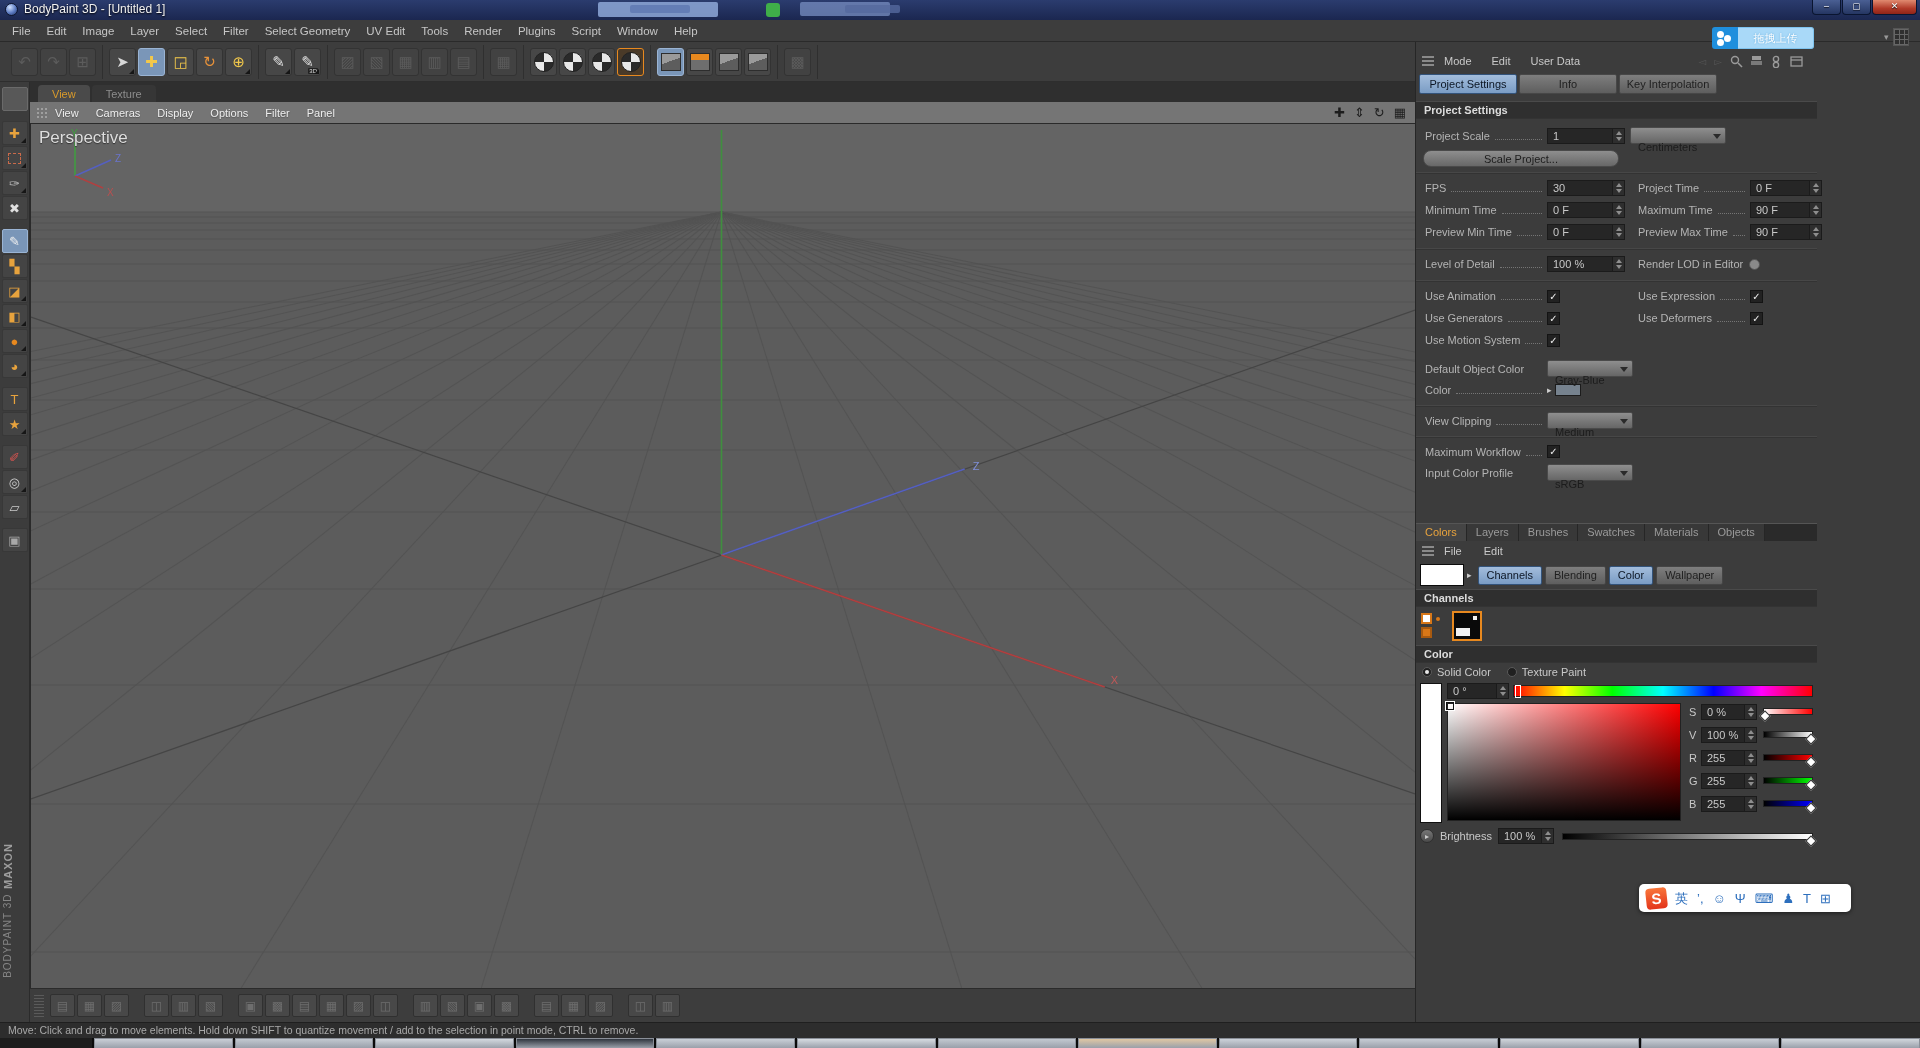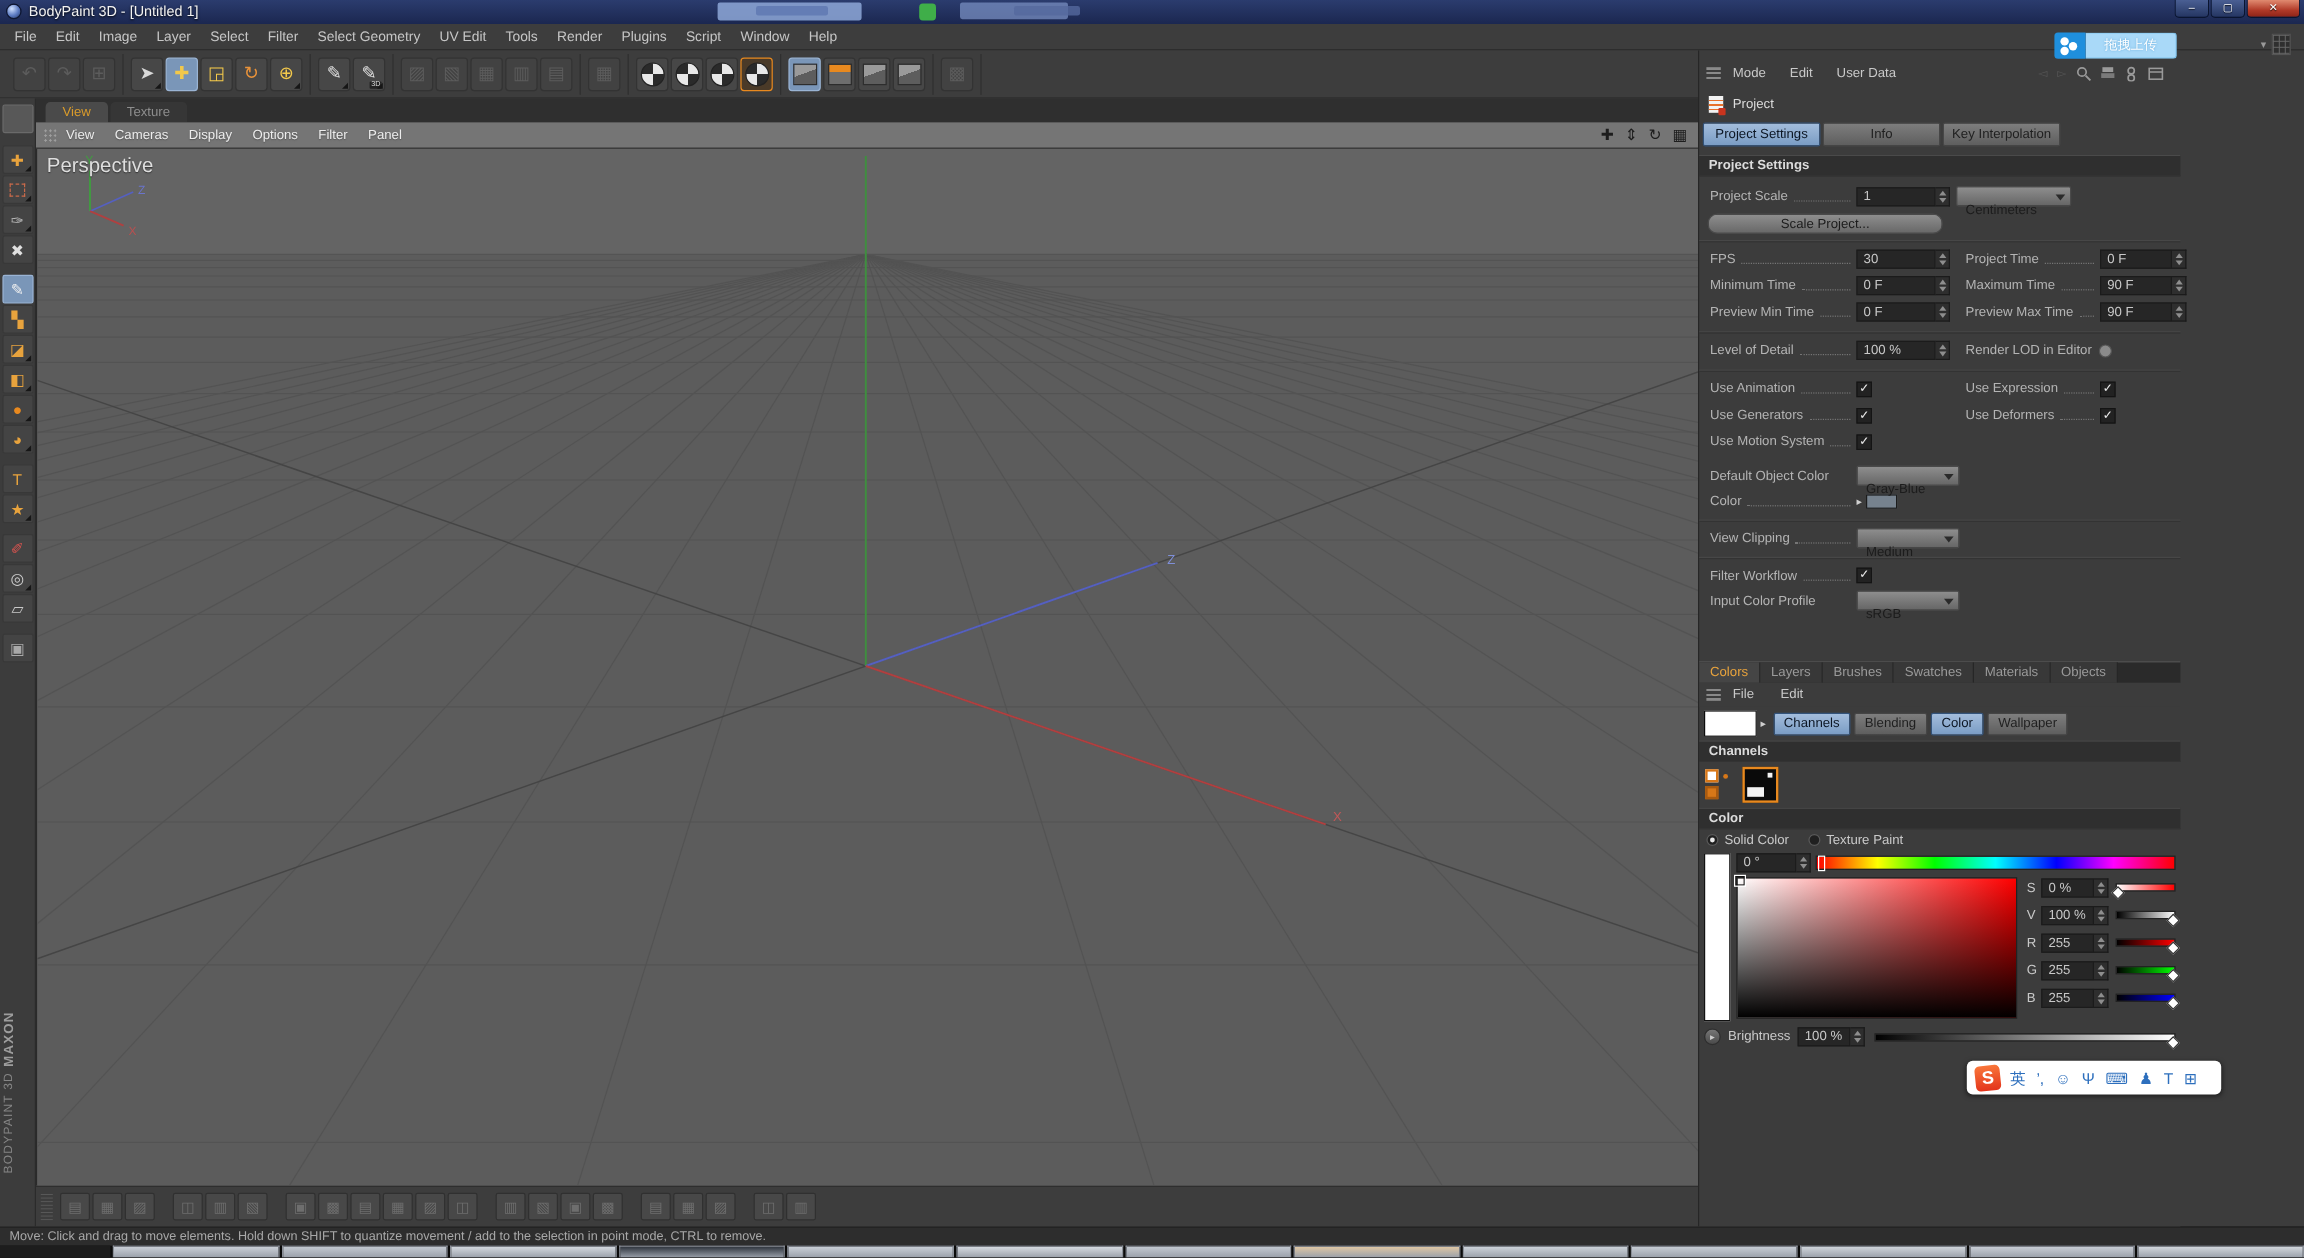"Project" div.rp-obj { html: <div> <span></span> <span>Project</span> </div> -> none }
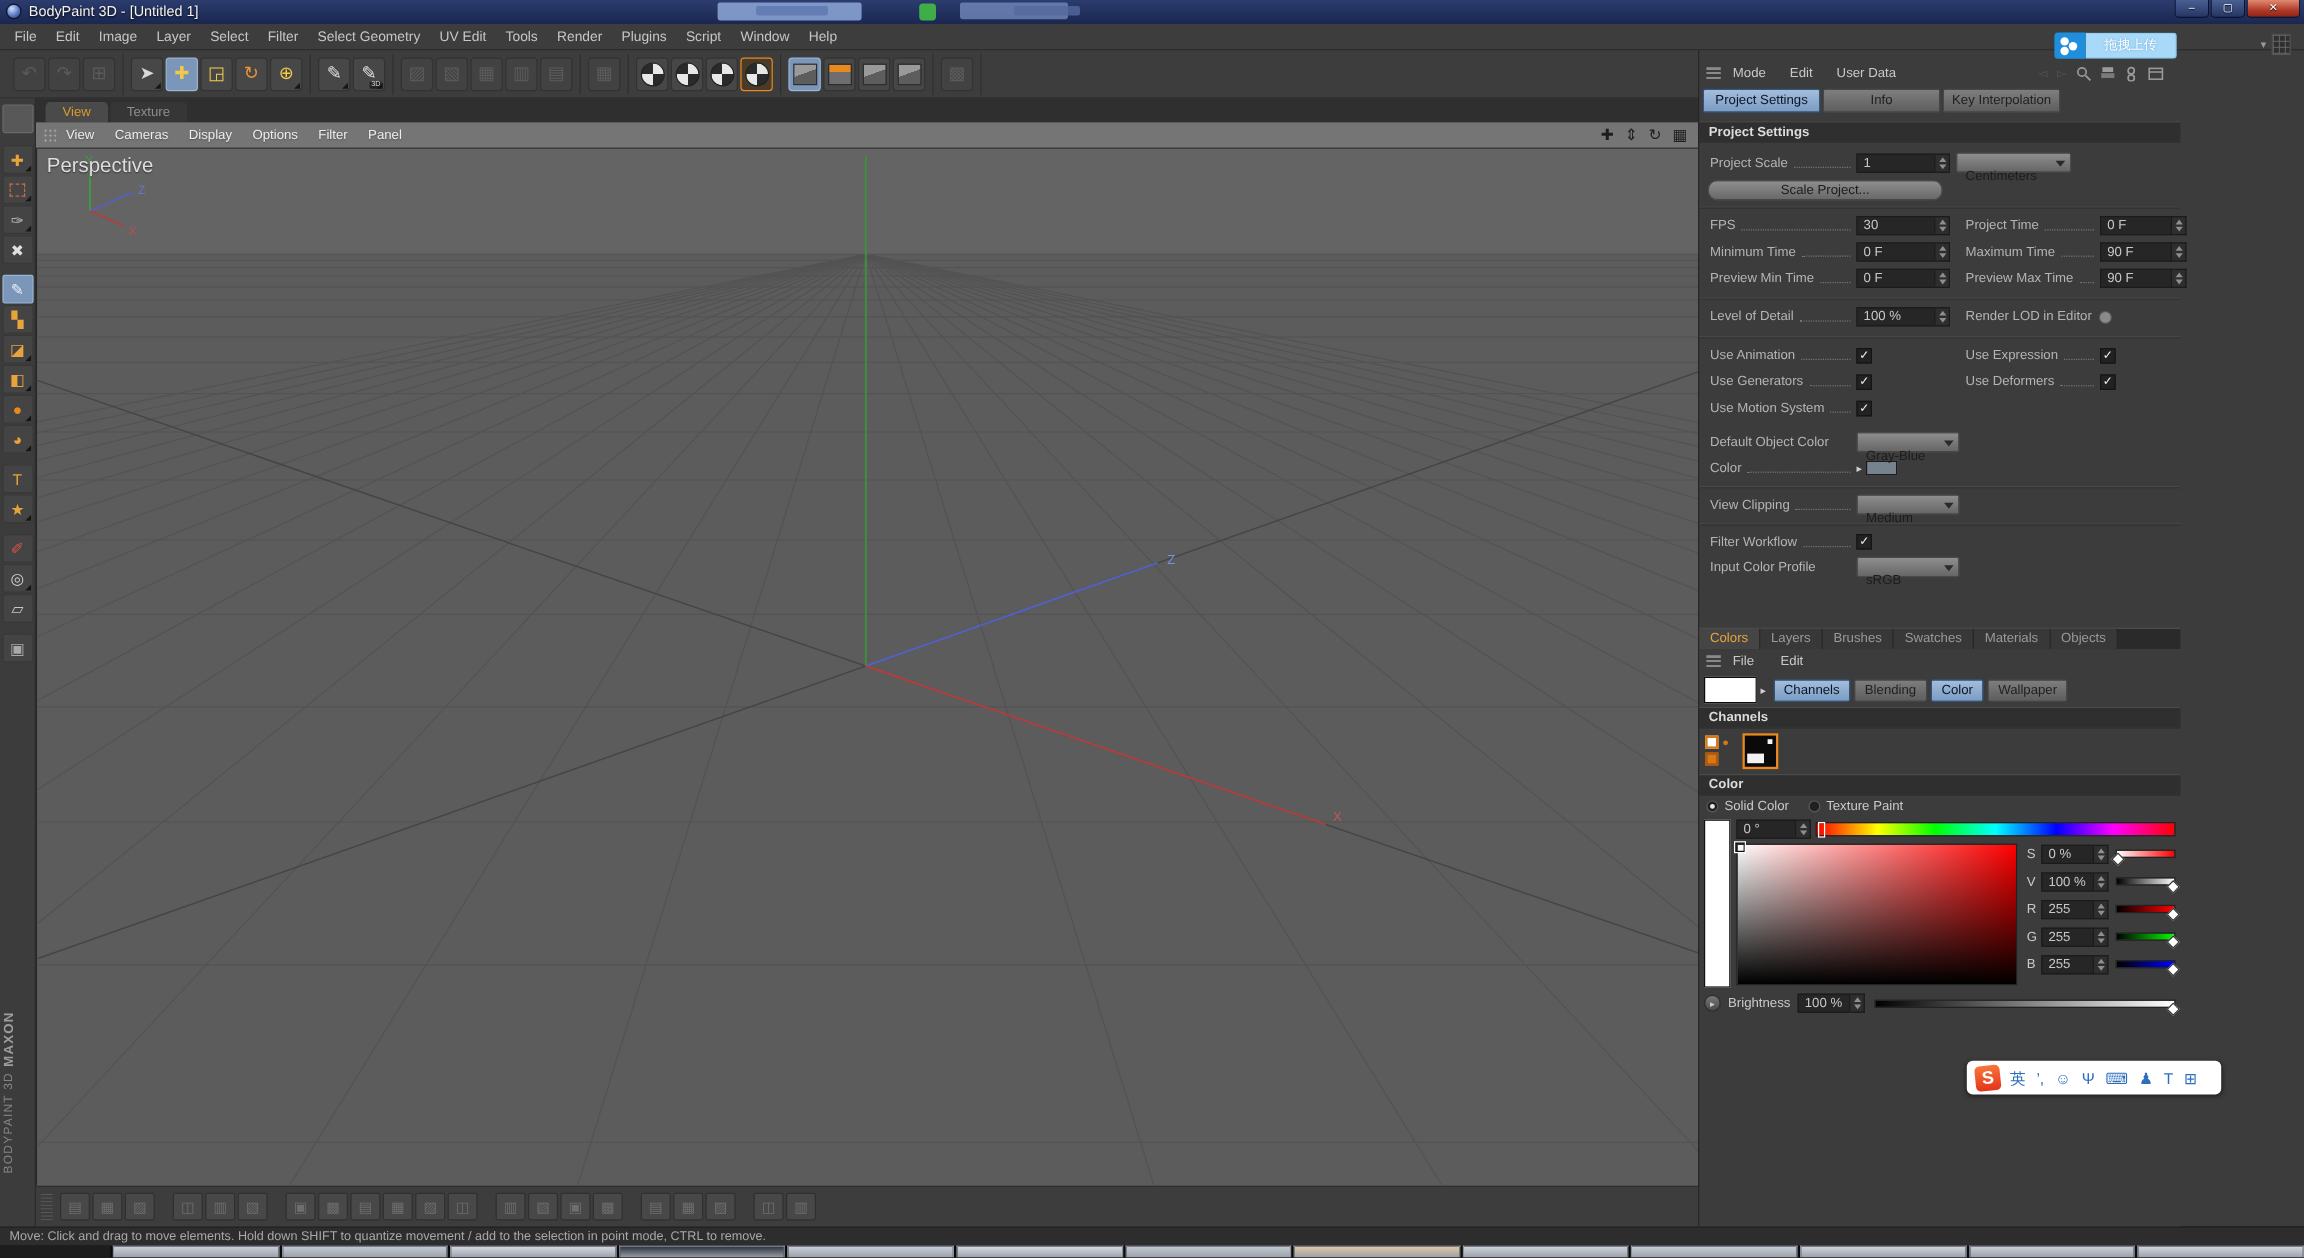"Filter Workflow" span.lbl { text: Filter -> Maximum }
